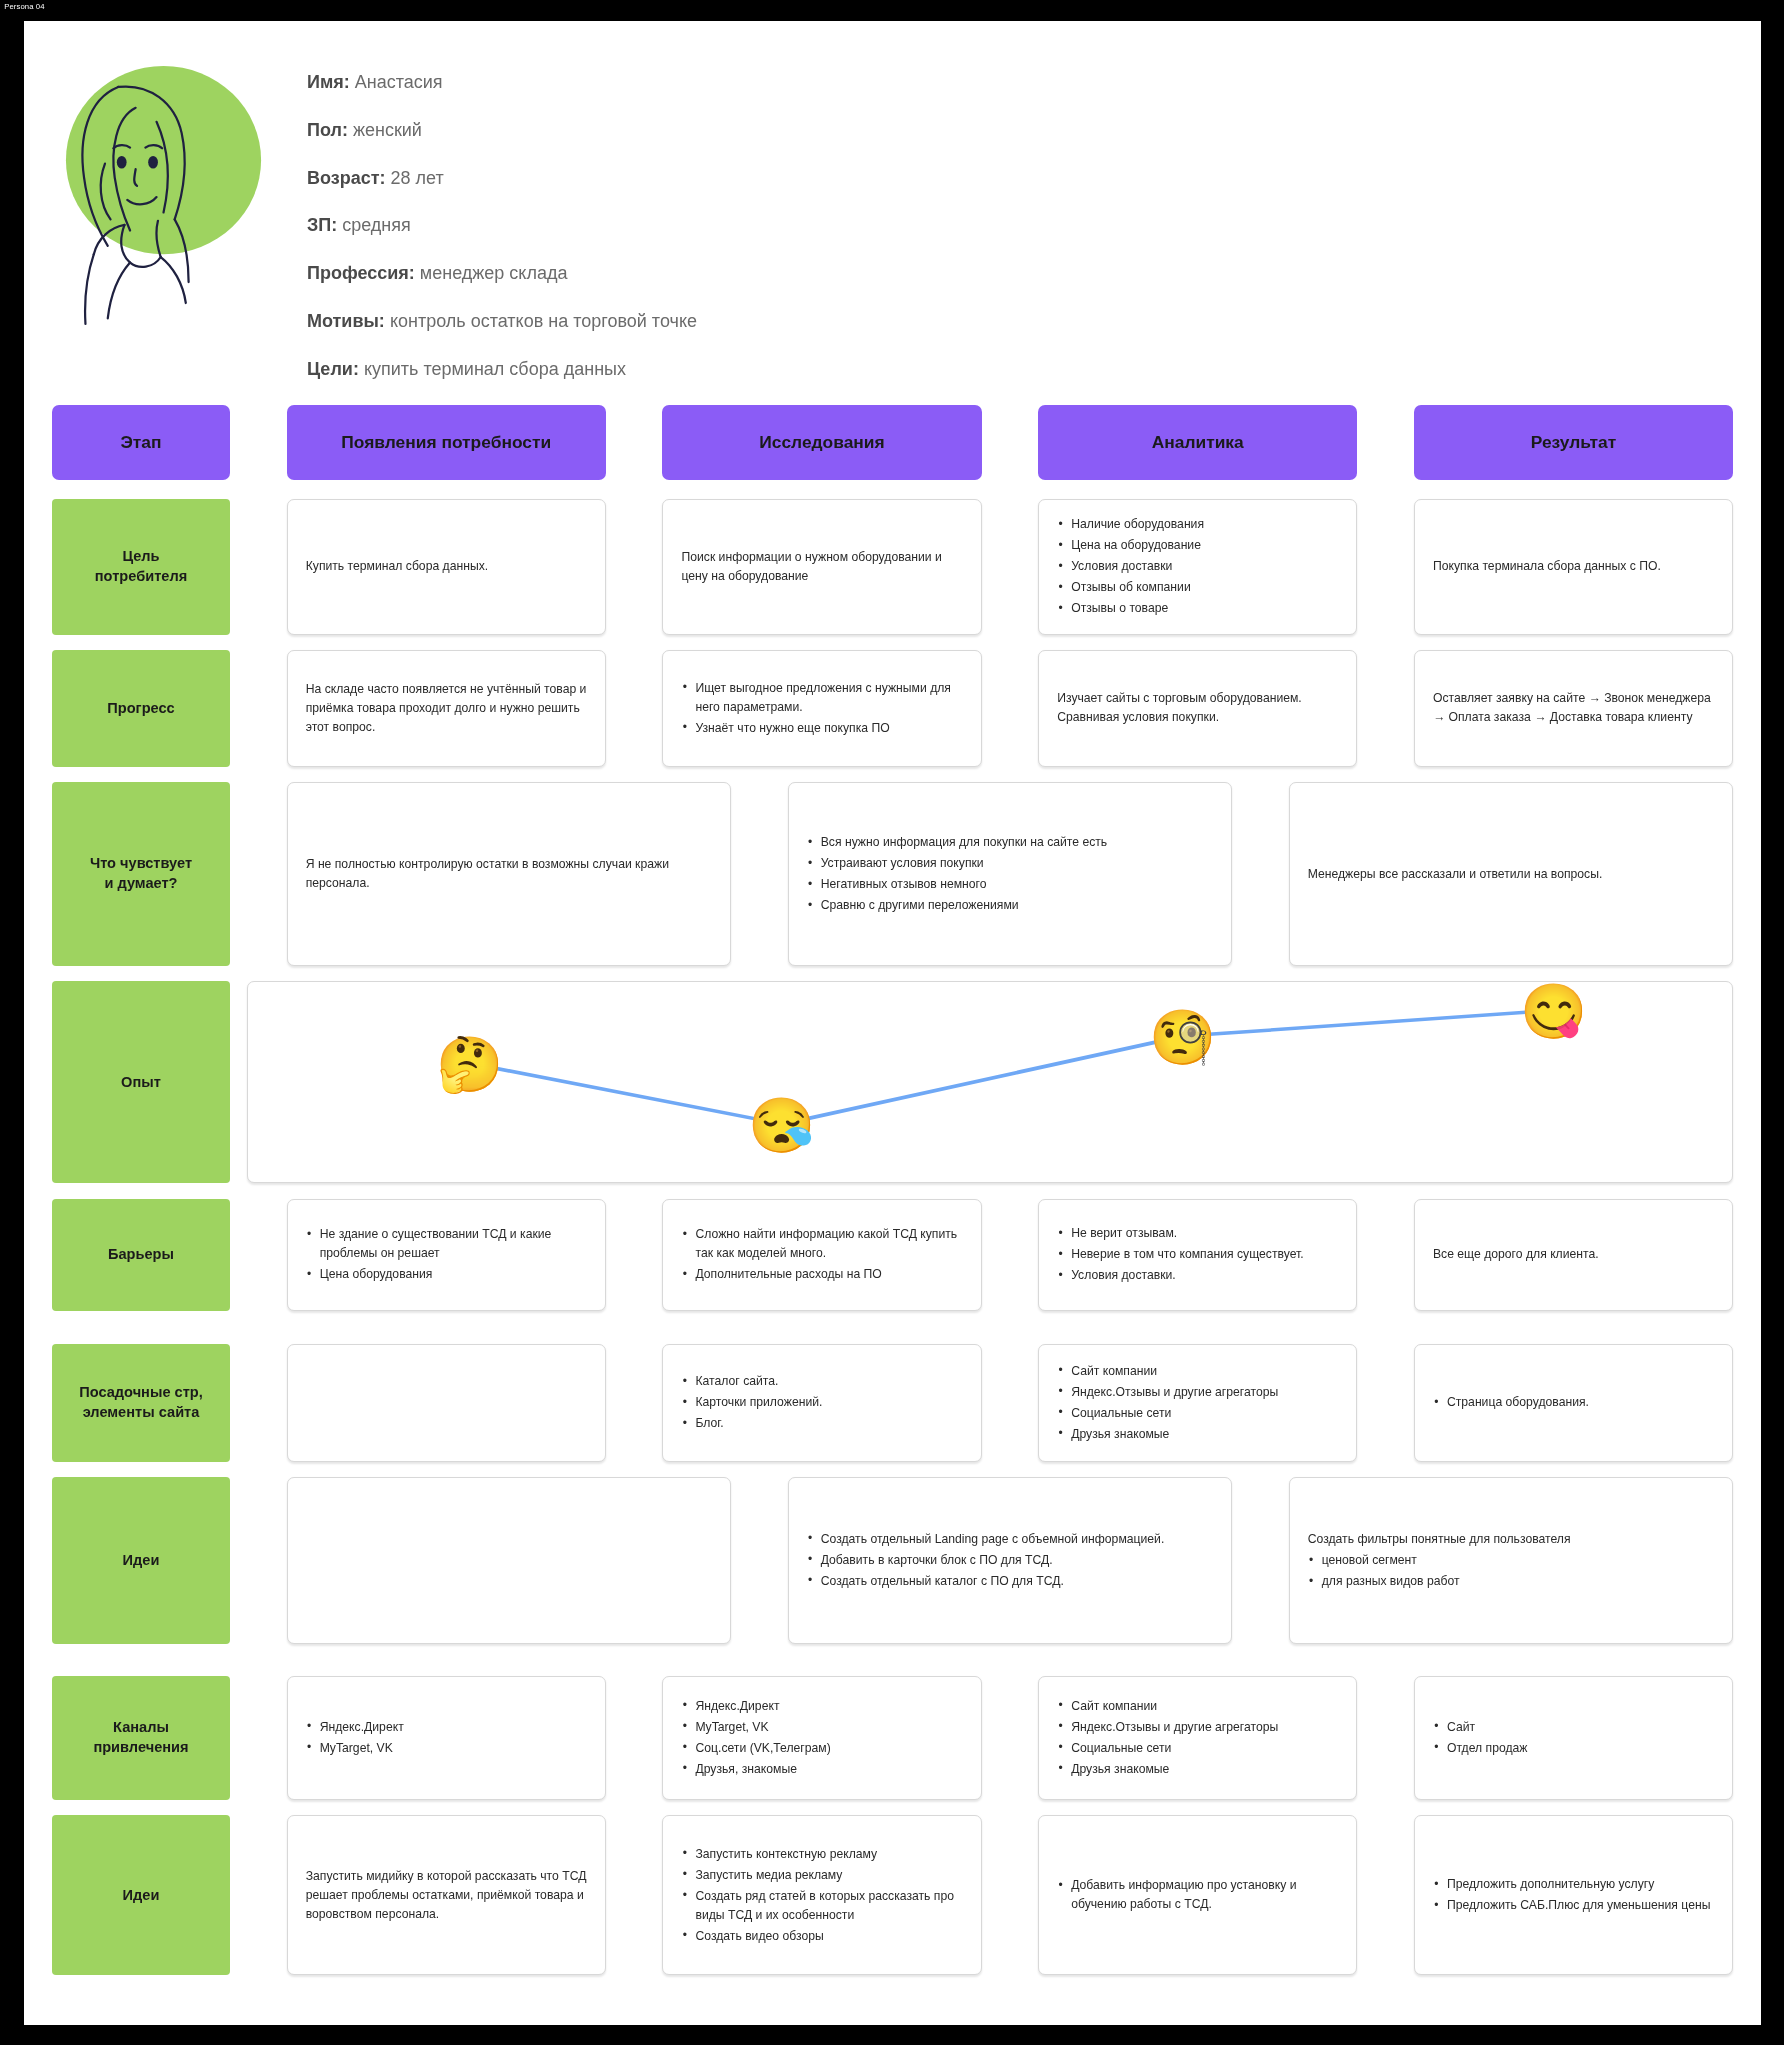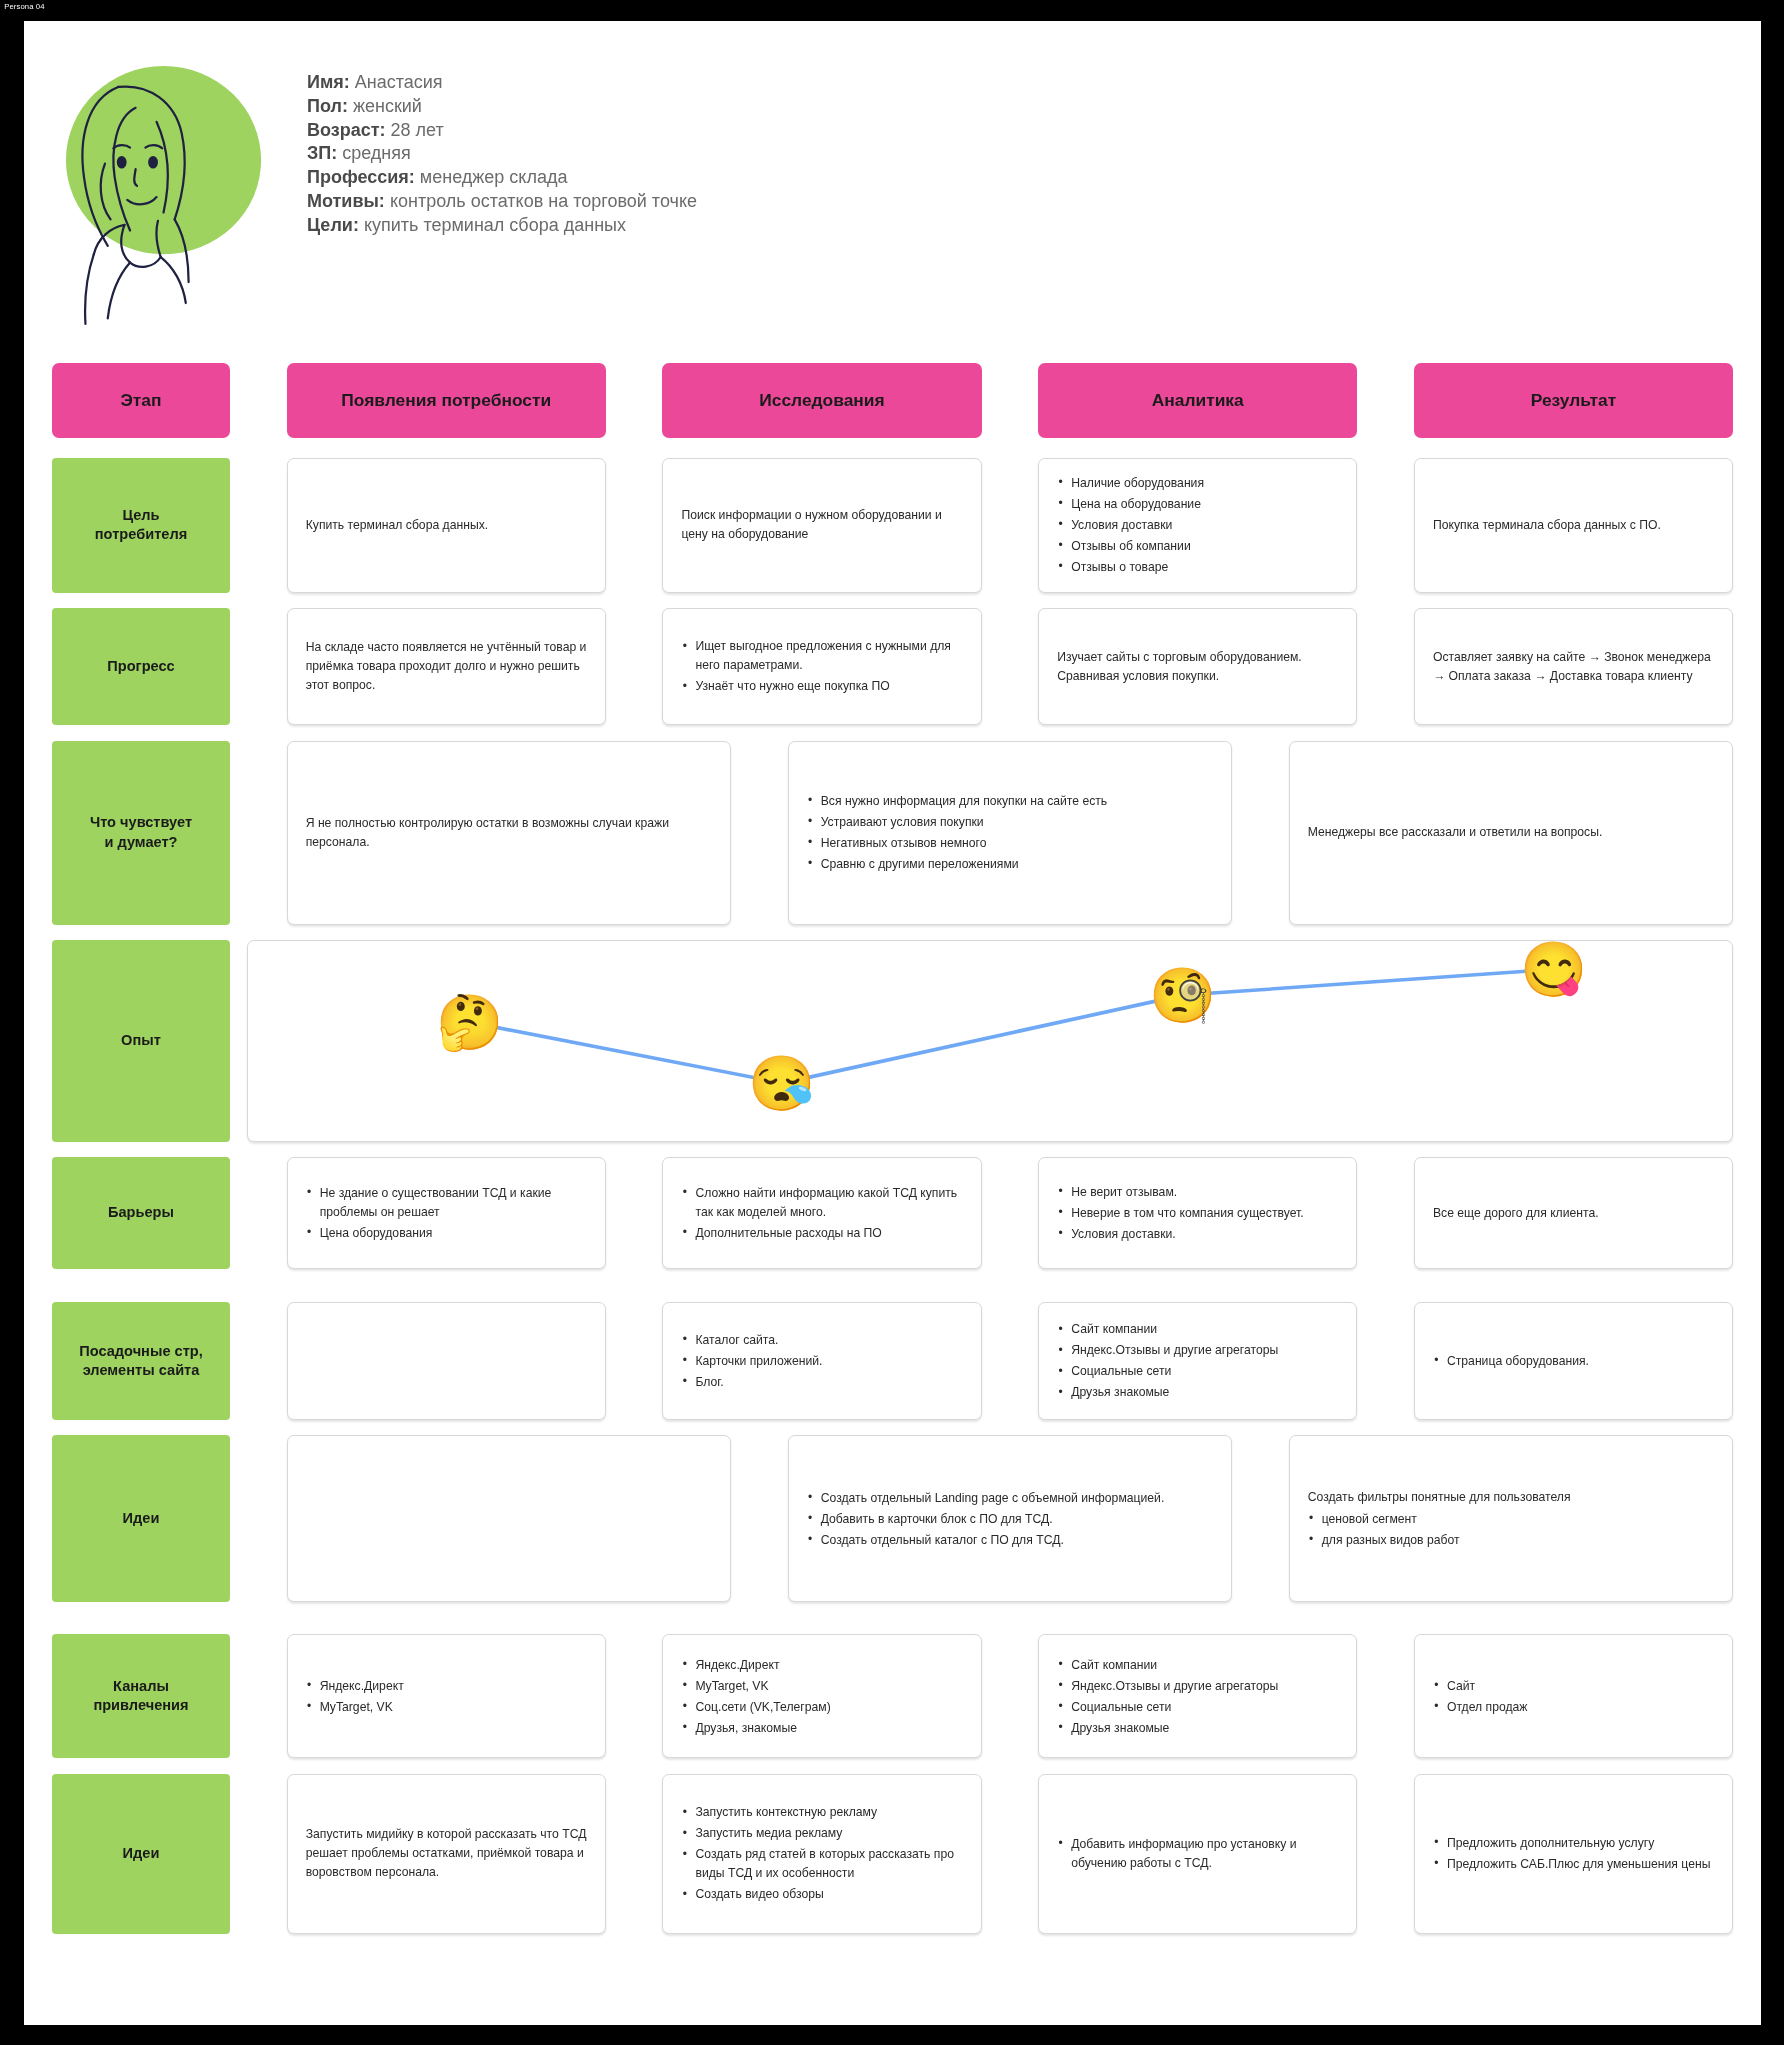"Имя: Анастасия" .persona-fields { gap: 4px -> 28px }
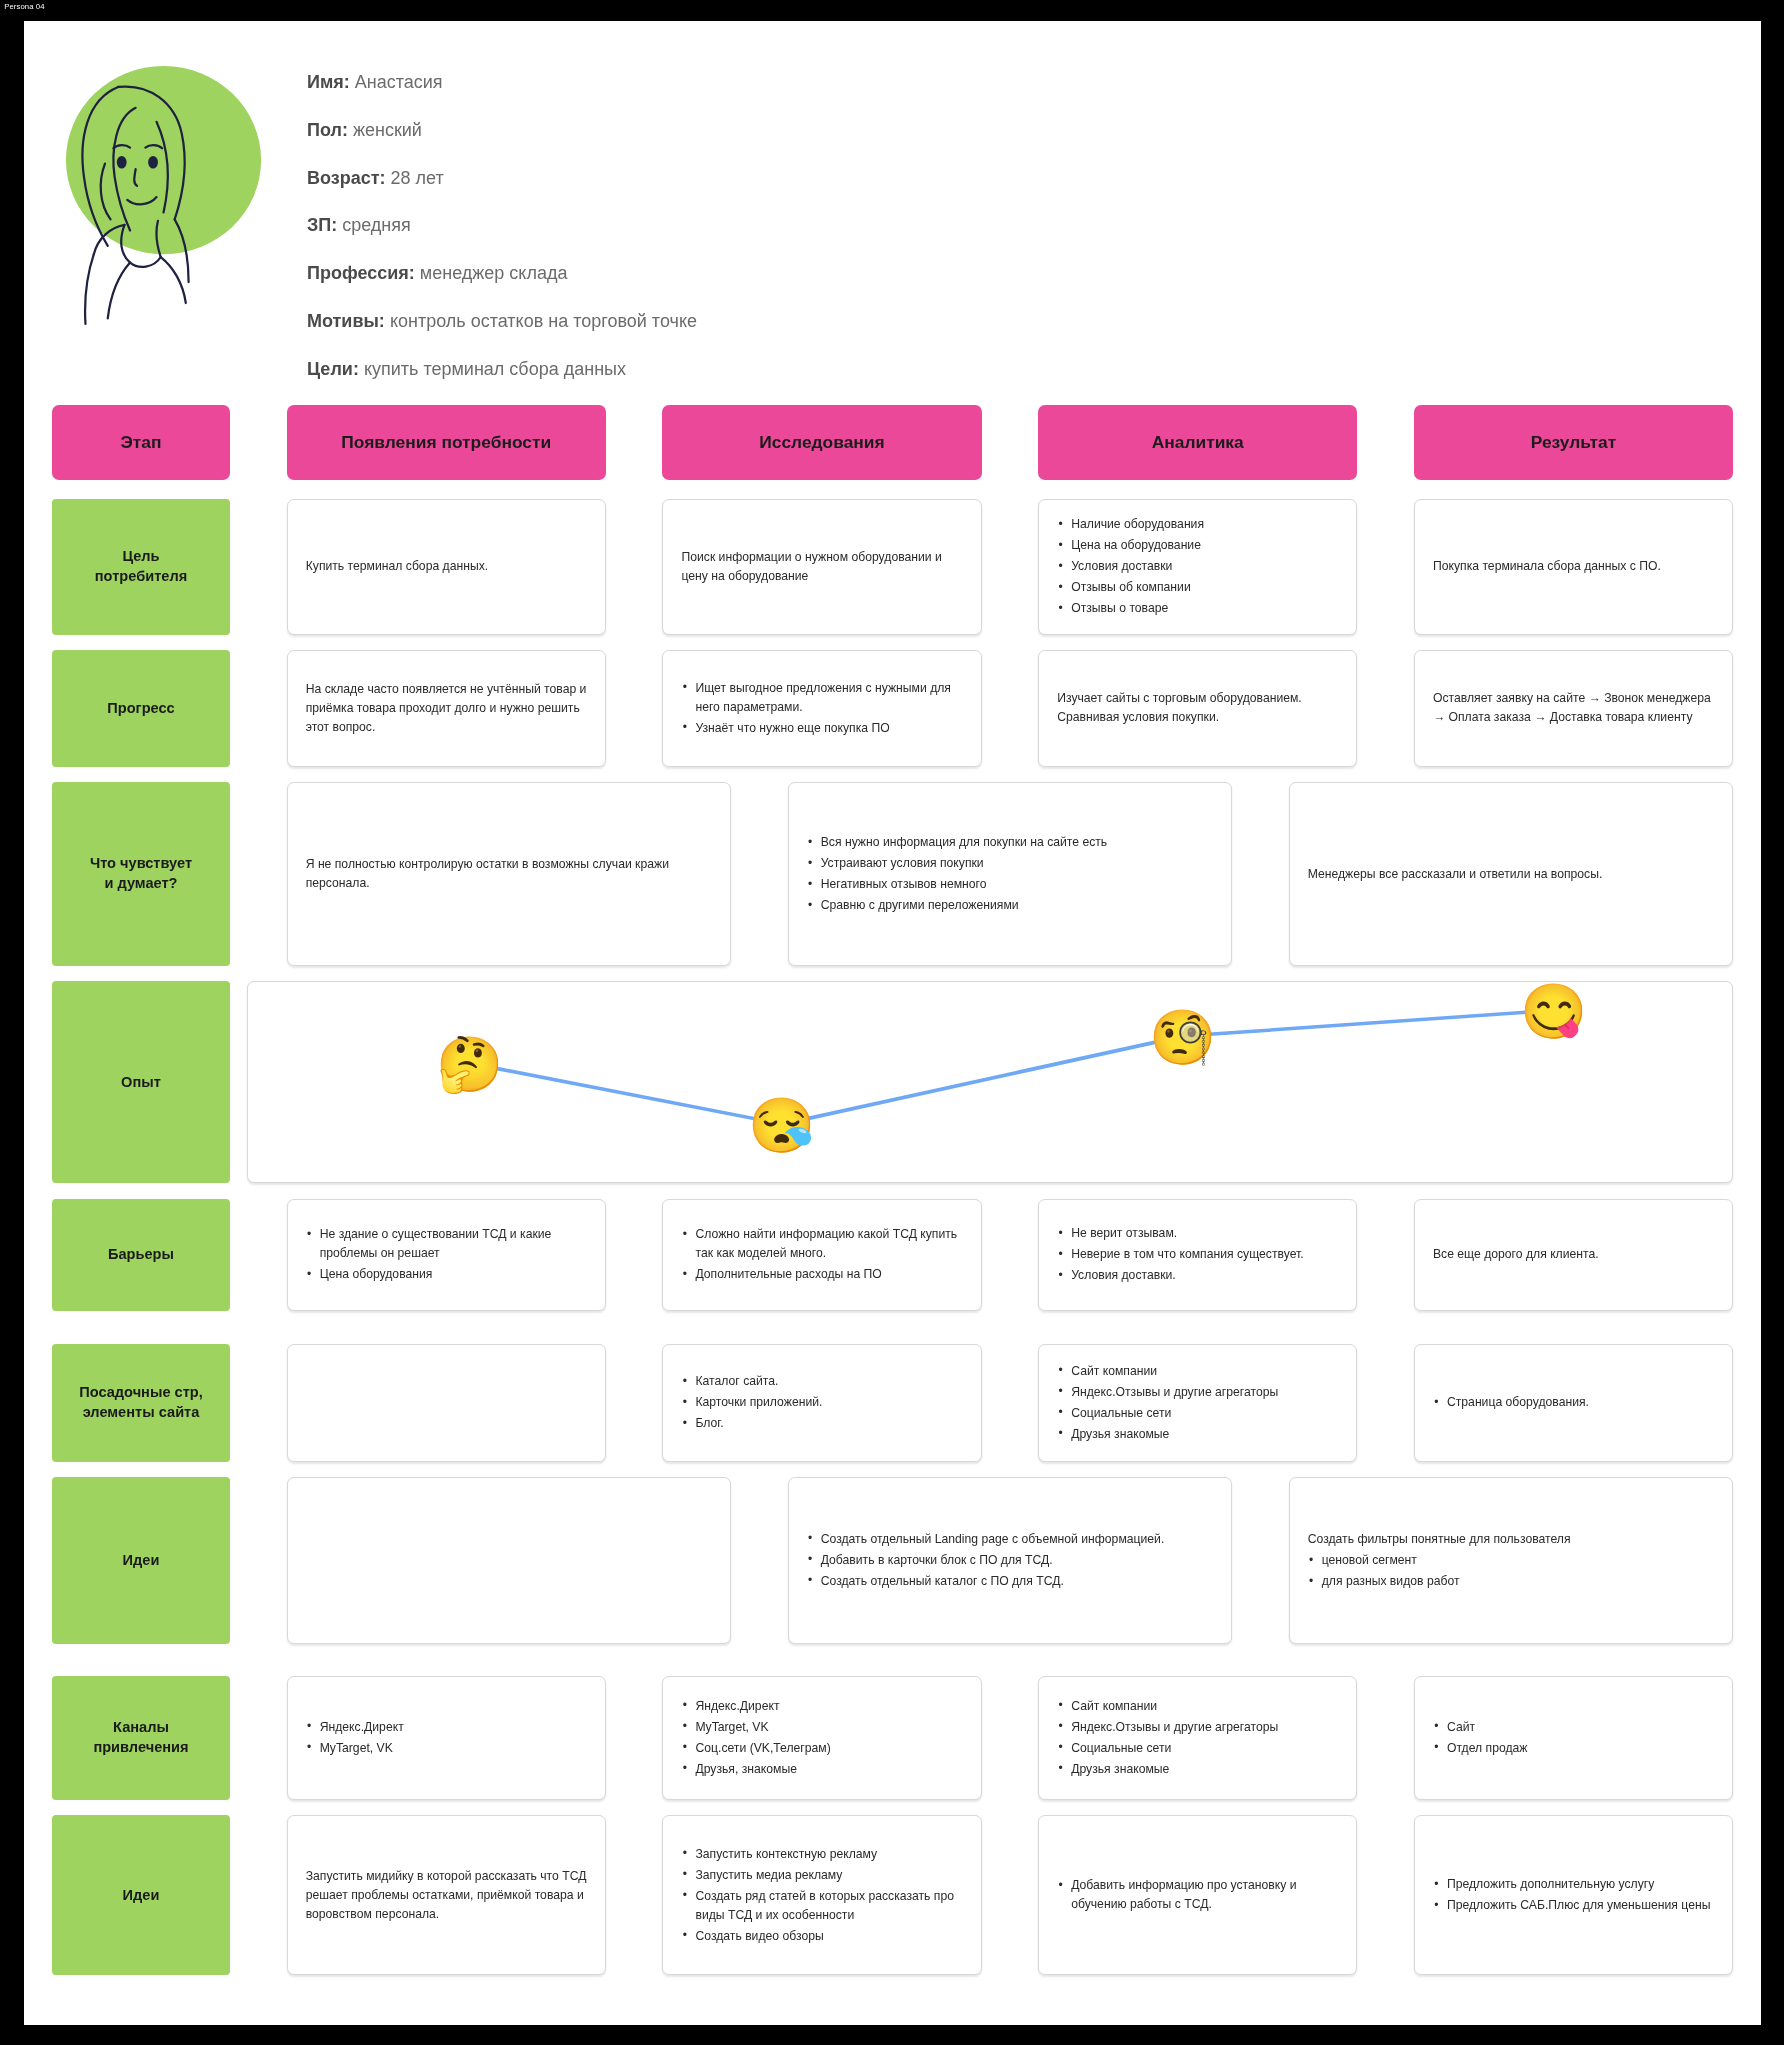"Этап" .hdr { background: #ec4899 -> #8b5cf6 }
